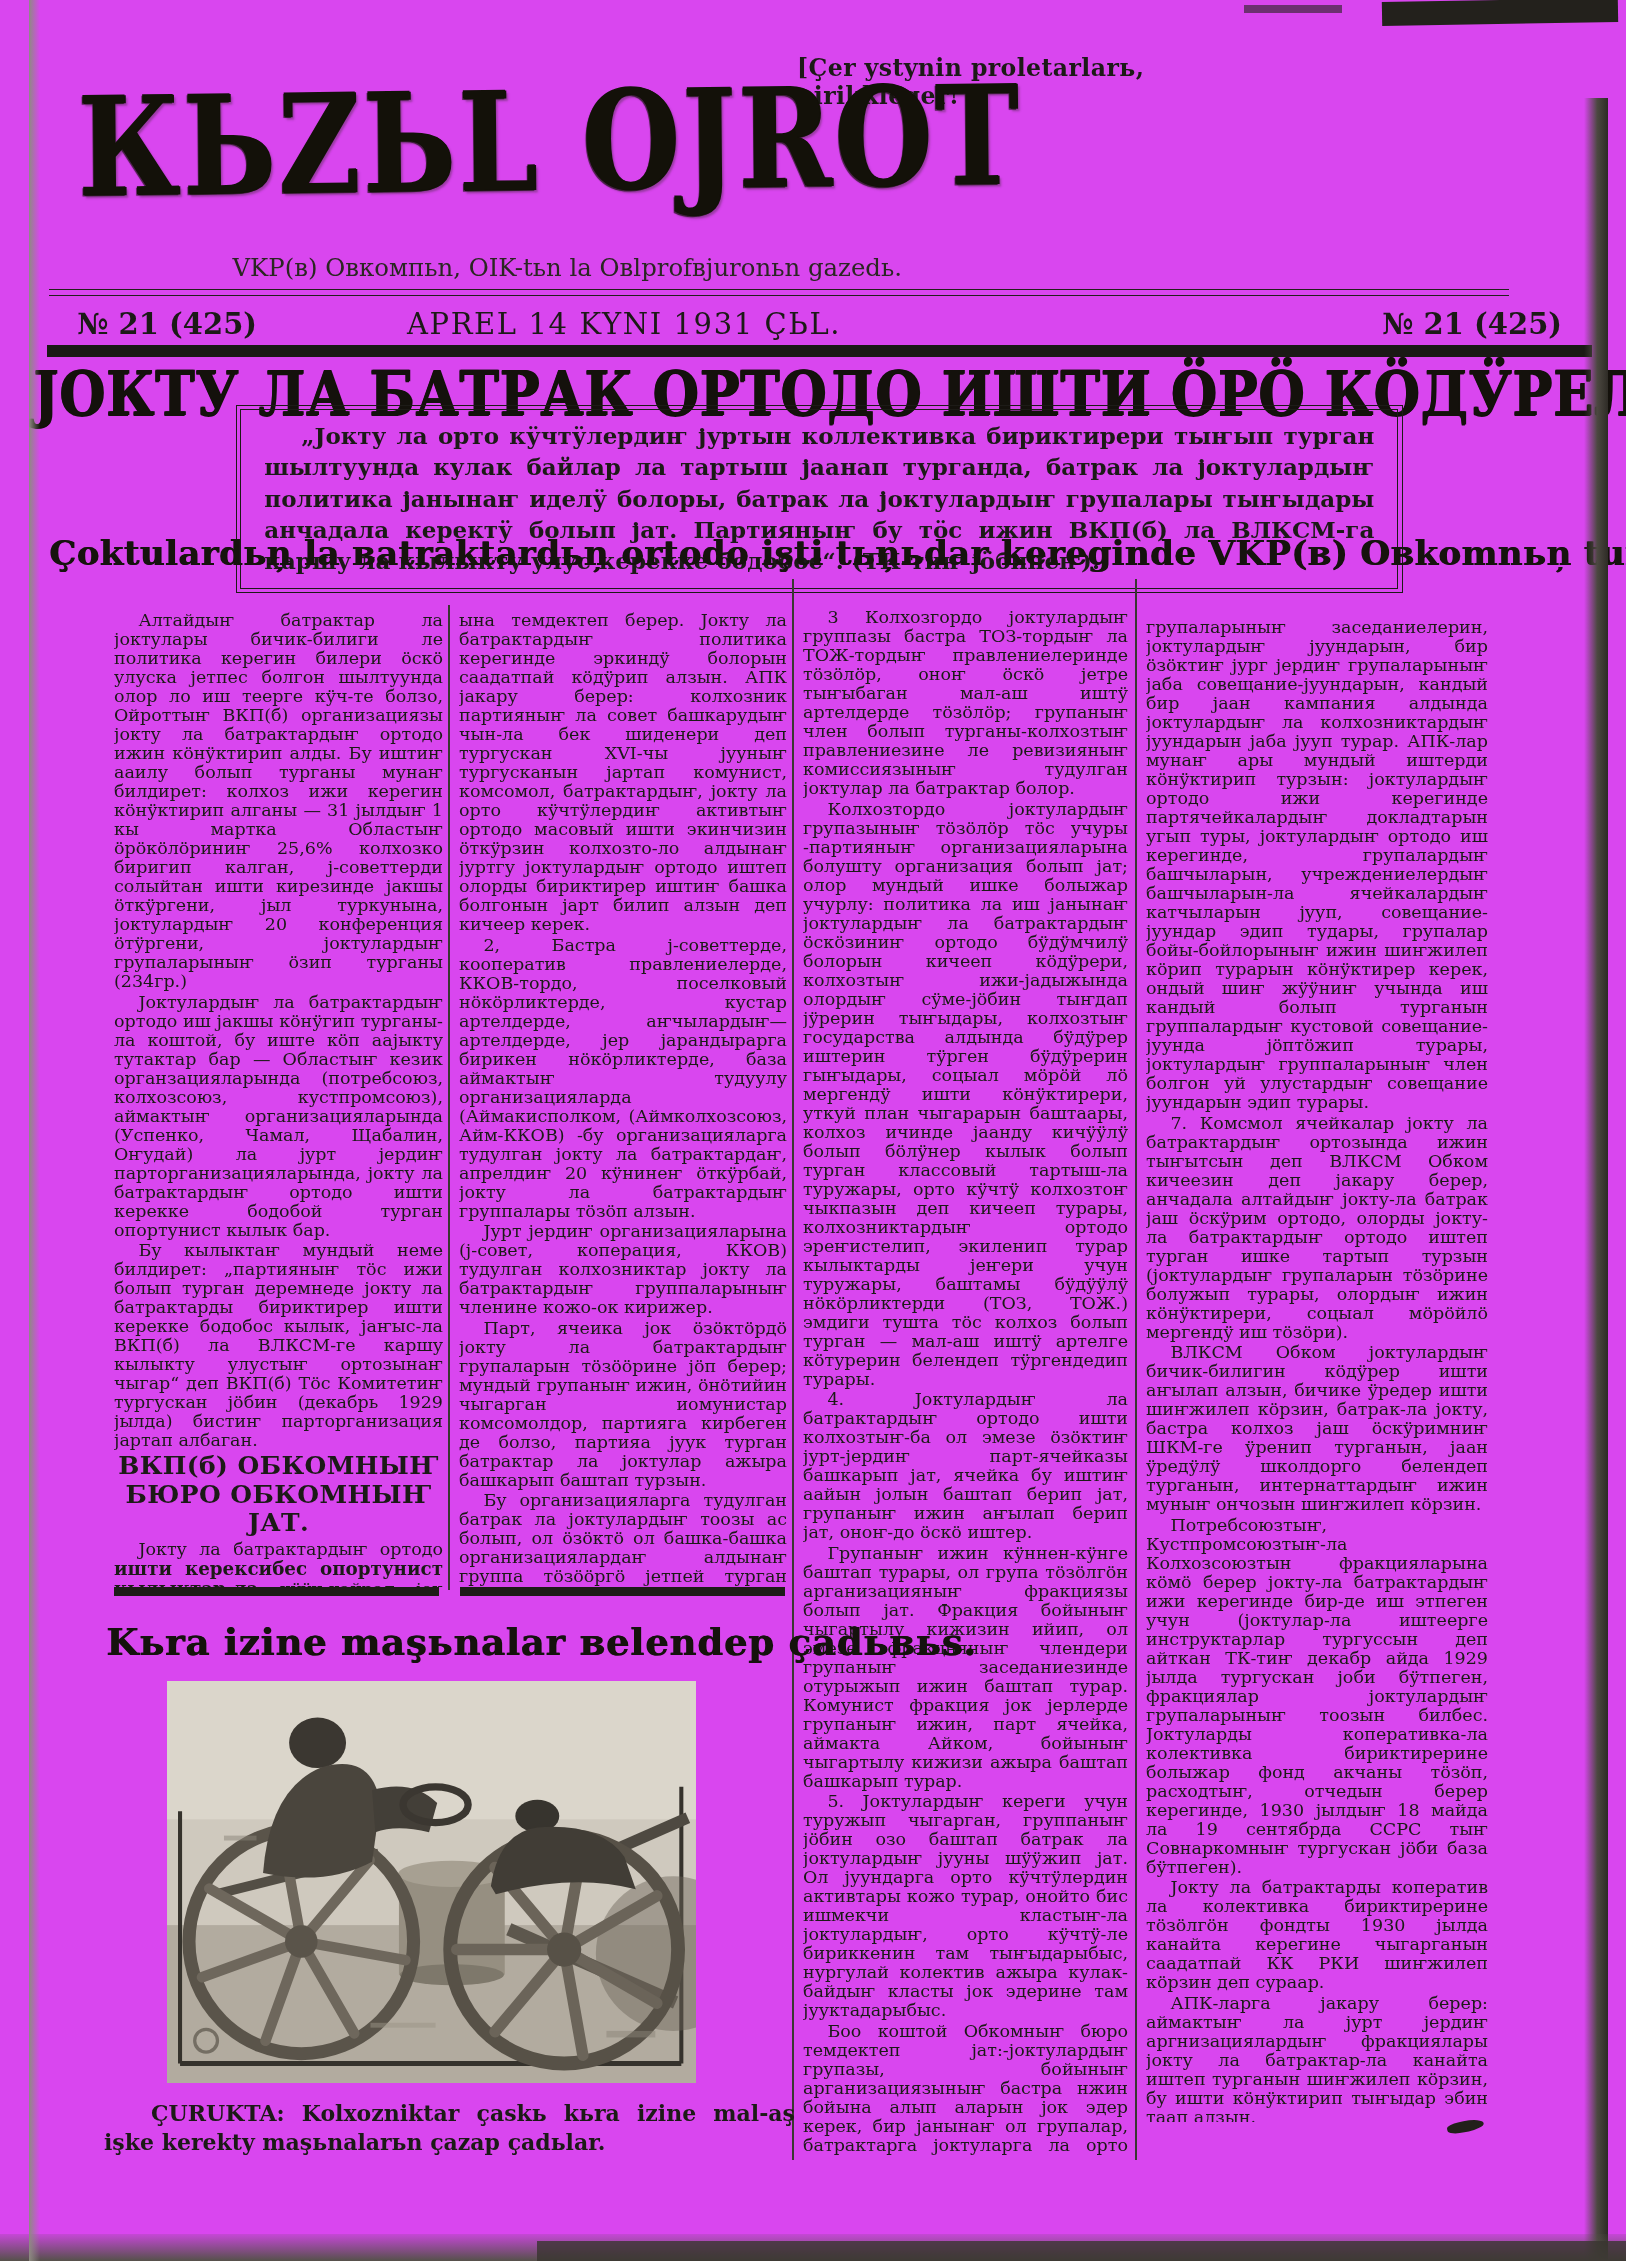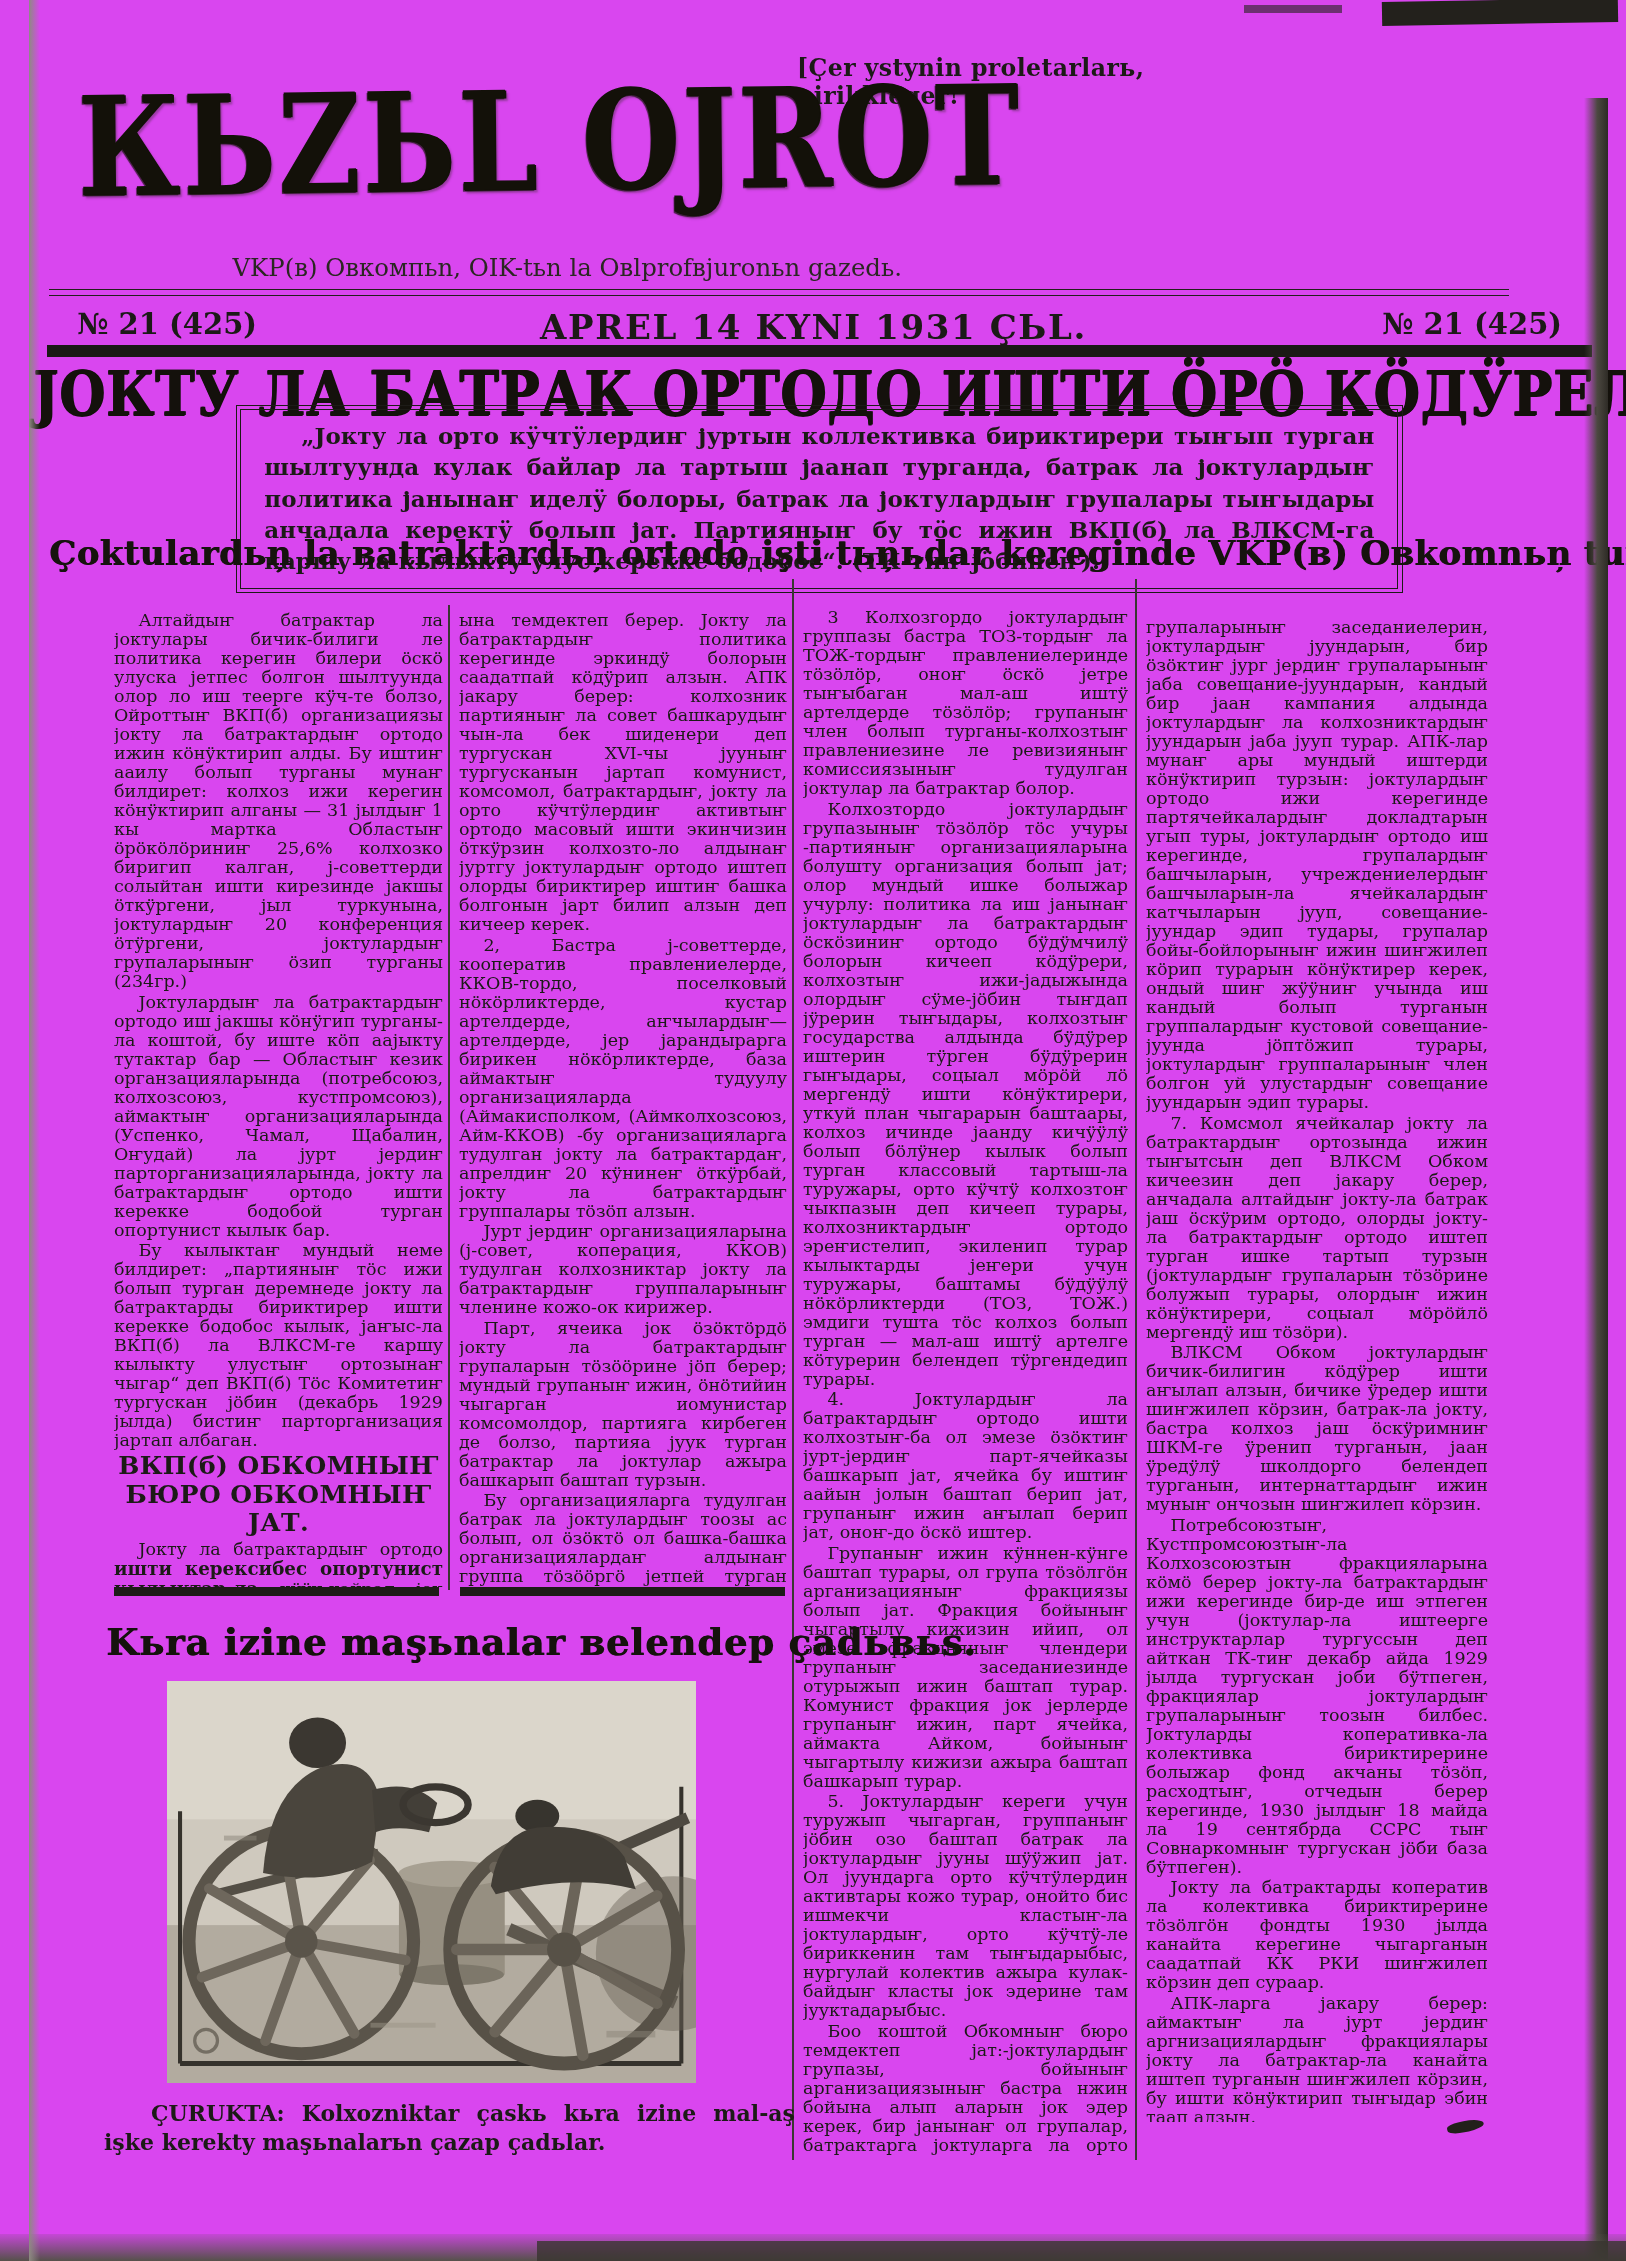"APREL 14 KYNI 1931 ÇЬL." .date-center { font-size: 34px -> 29px; font-weight: bold -> normal; text-align: center -> left }
